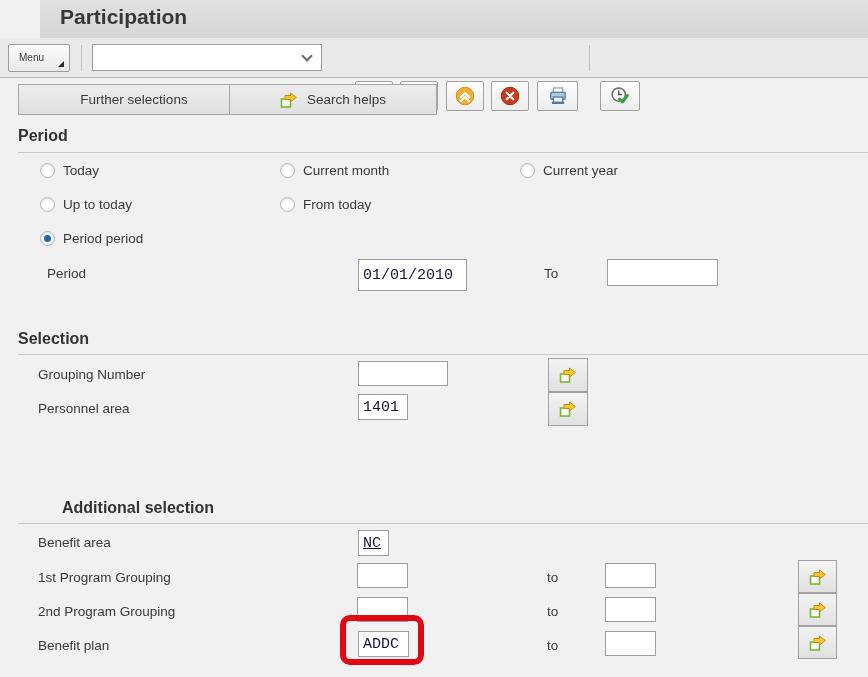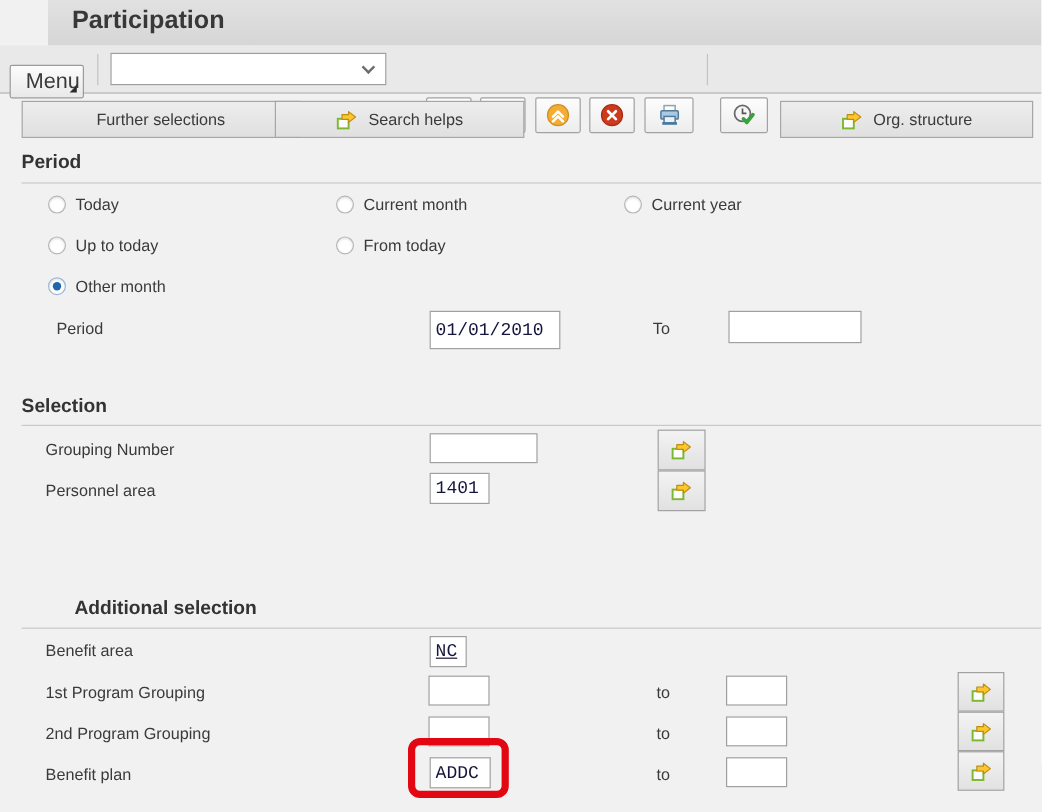"Menu" .menu-btn { font-size: 18px -> 10px; text-align: center -> left; top: 16px -> 6px }
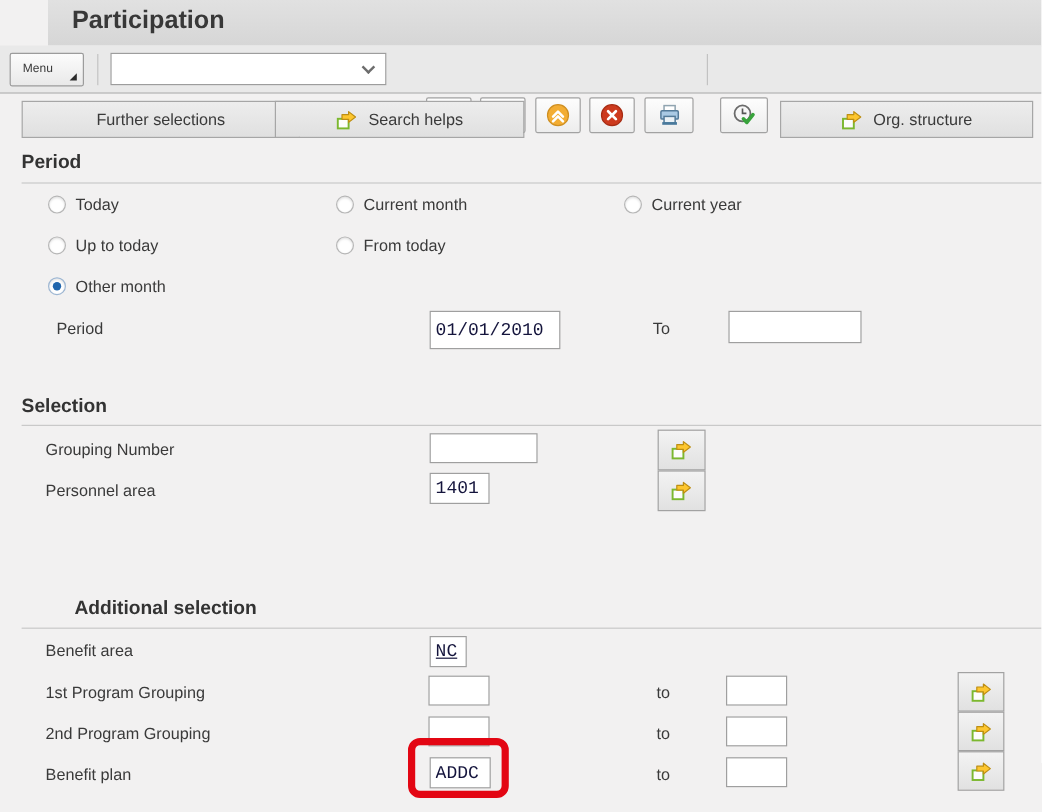"Org. structure" button.big-btn { html: <button> <svg> <rect></rect> <polygon></polygon> </svg> <span>Org. structure</span> </button> -> none }
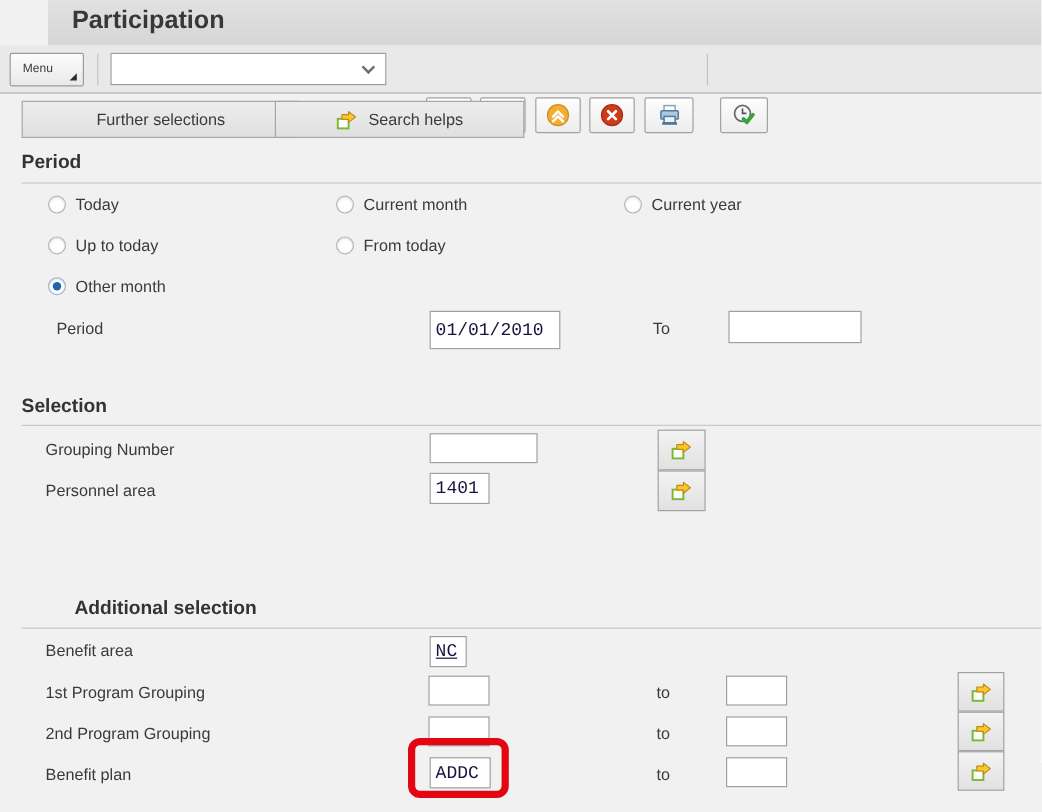"Other month" span { text: Other month -> Period period }
